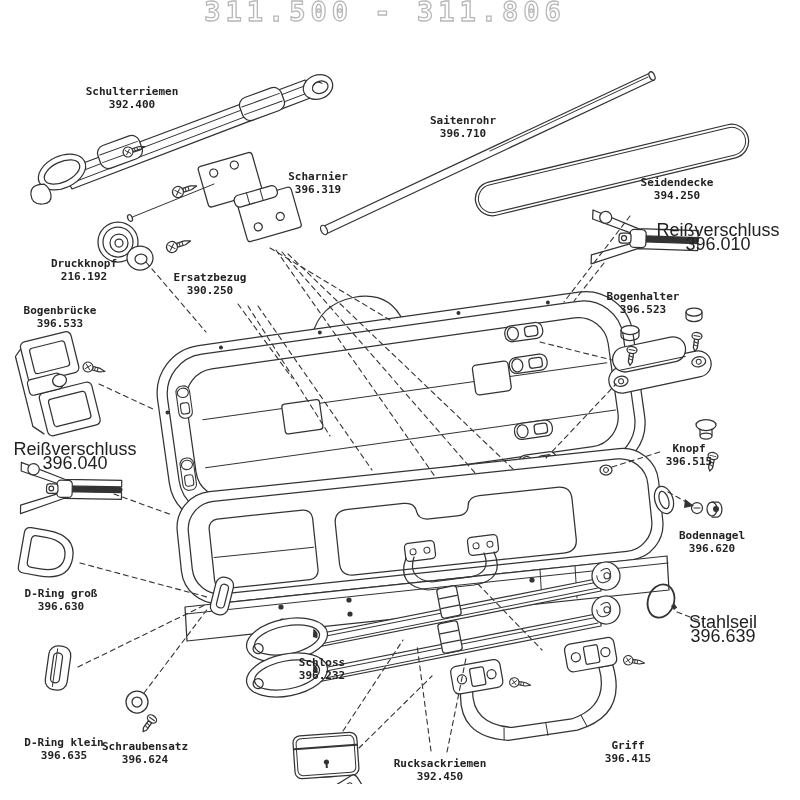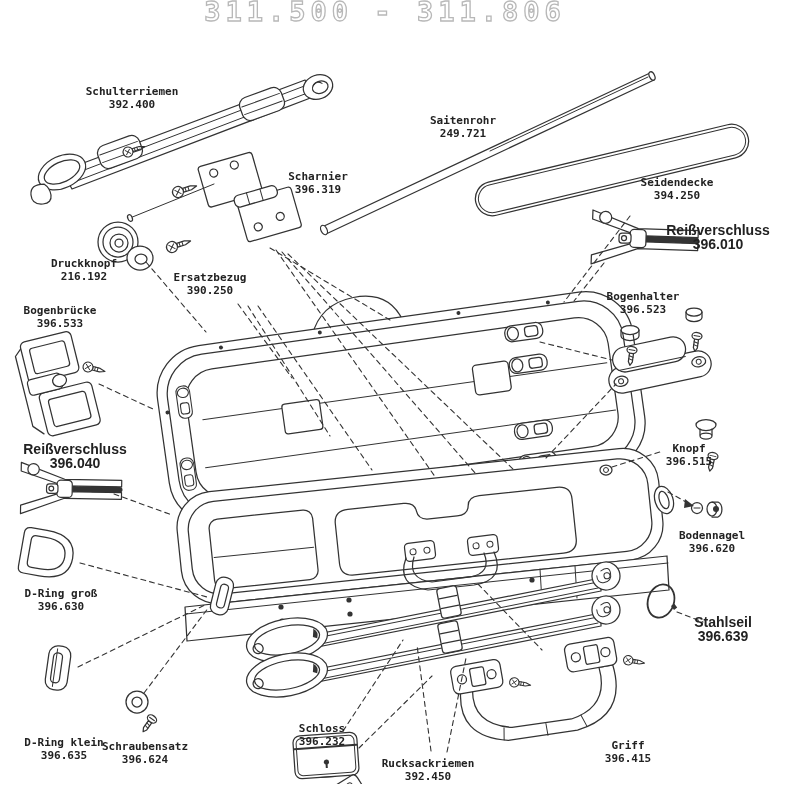"249.721" span { text: 249.721 -> 396.710 }
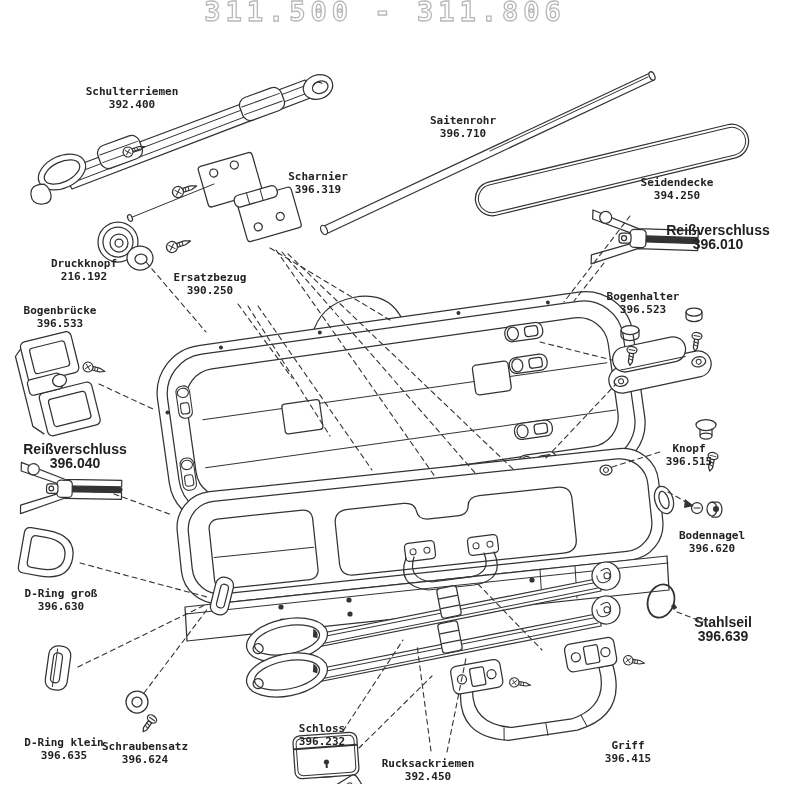"Reißverschluss" .lbl.sans { font-size: 14px -> 18px; font-weight: bold -> normal }
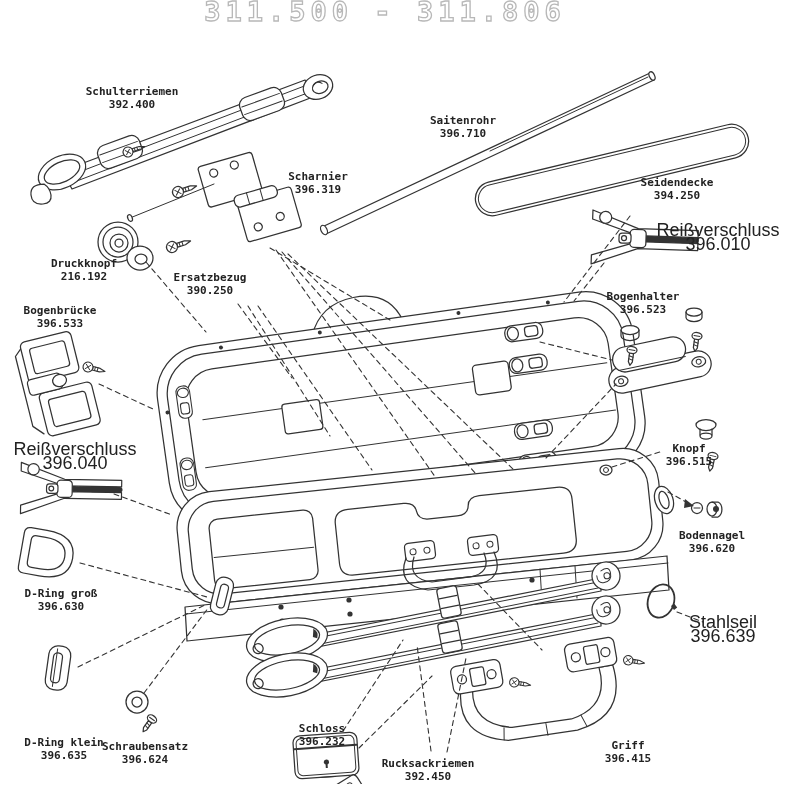"Schloss" div.lbl { top: 722px -> 656px }
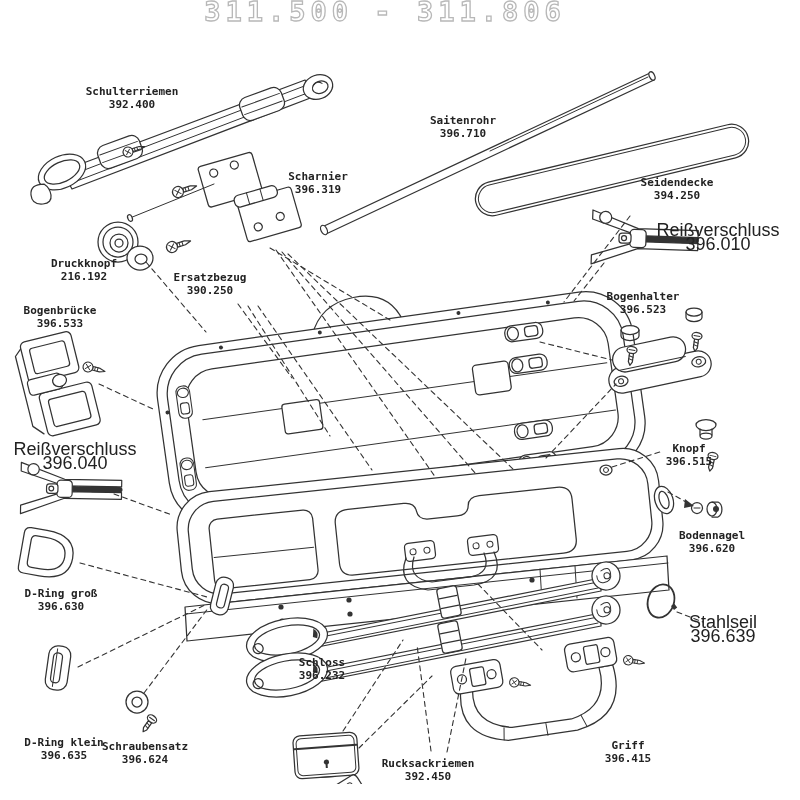"Rucksackriemen" div.lbl { left: 428px -> 440px }
